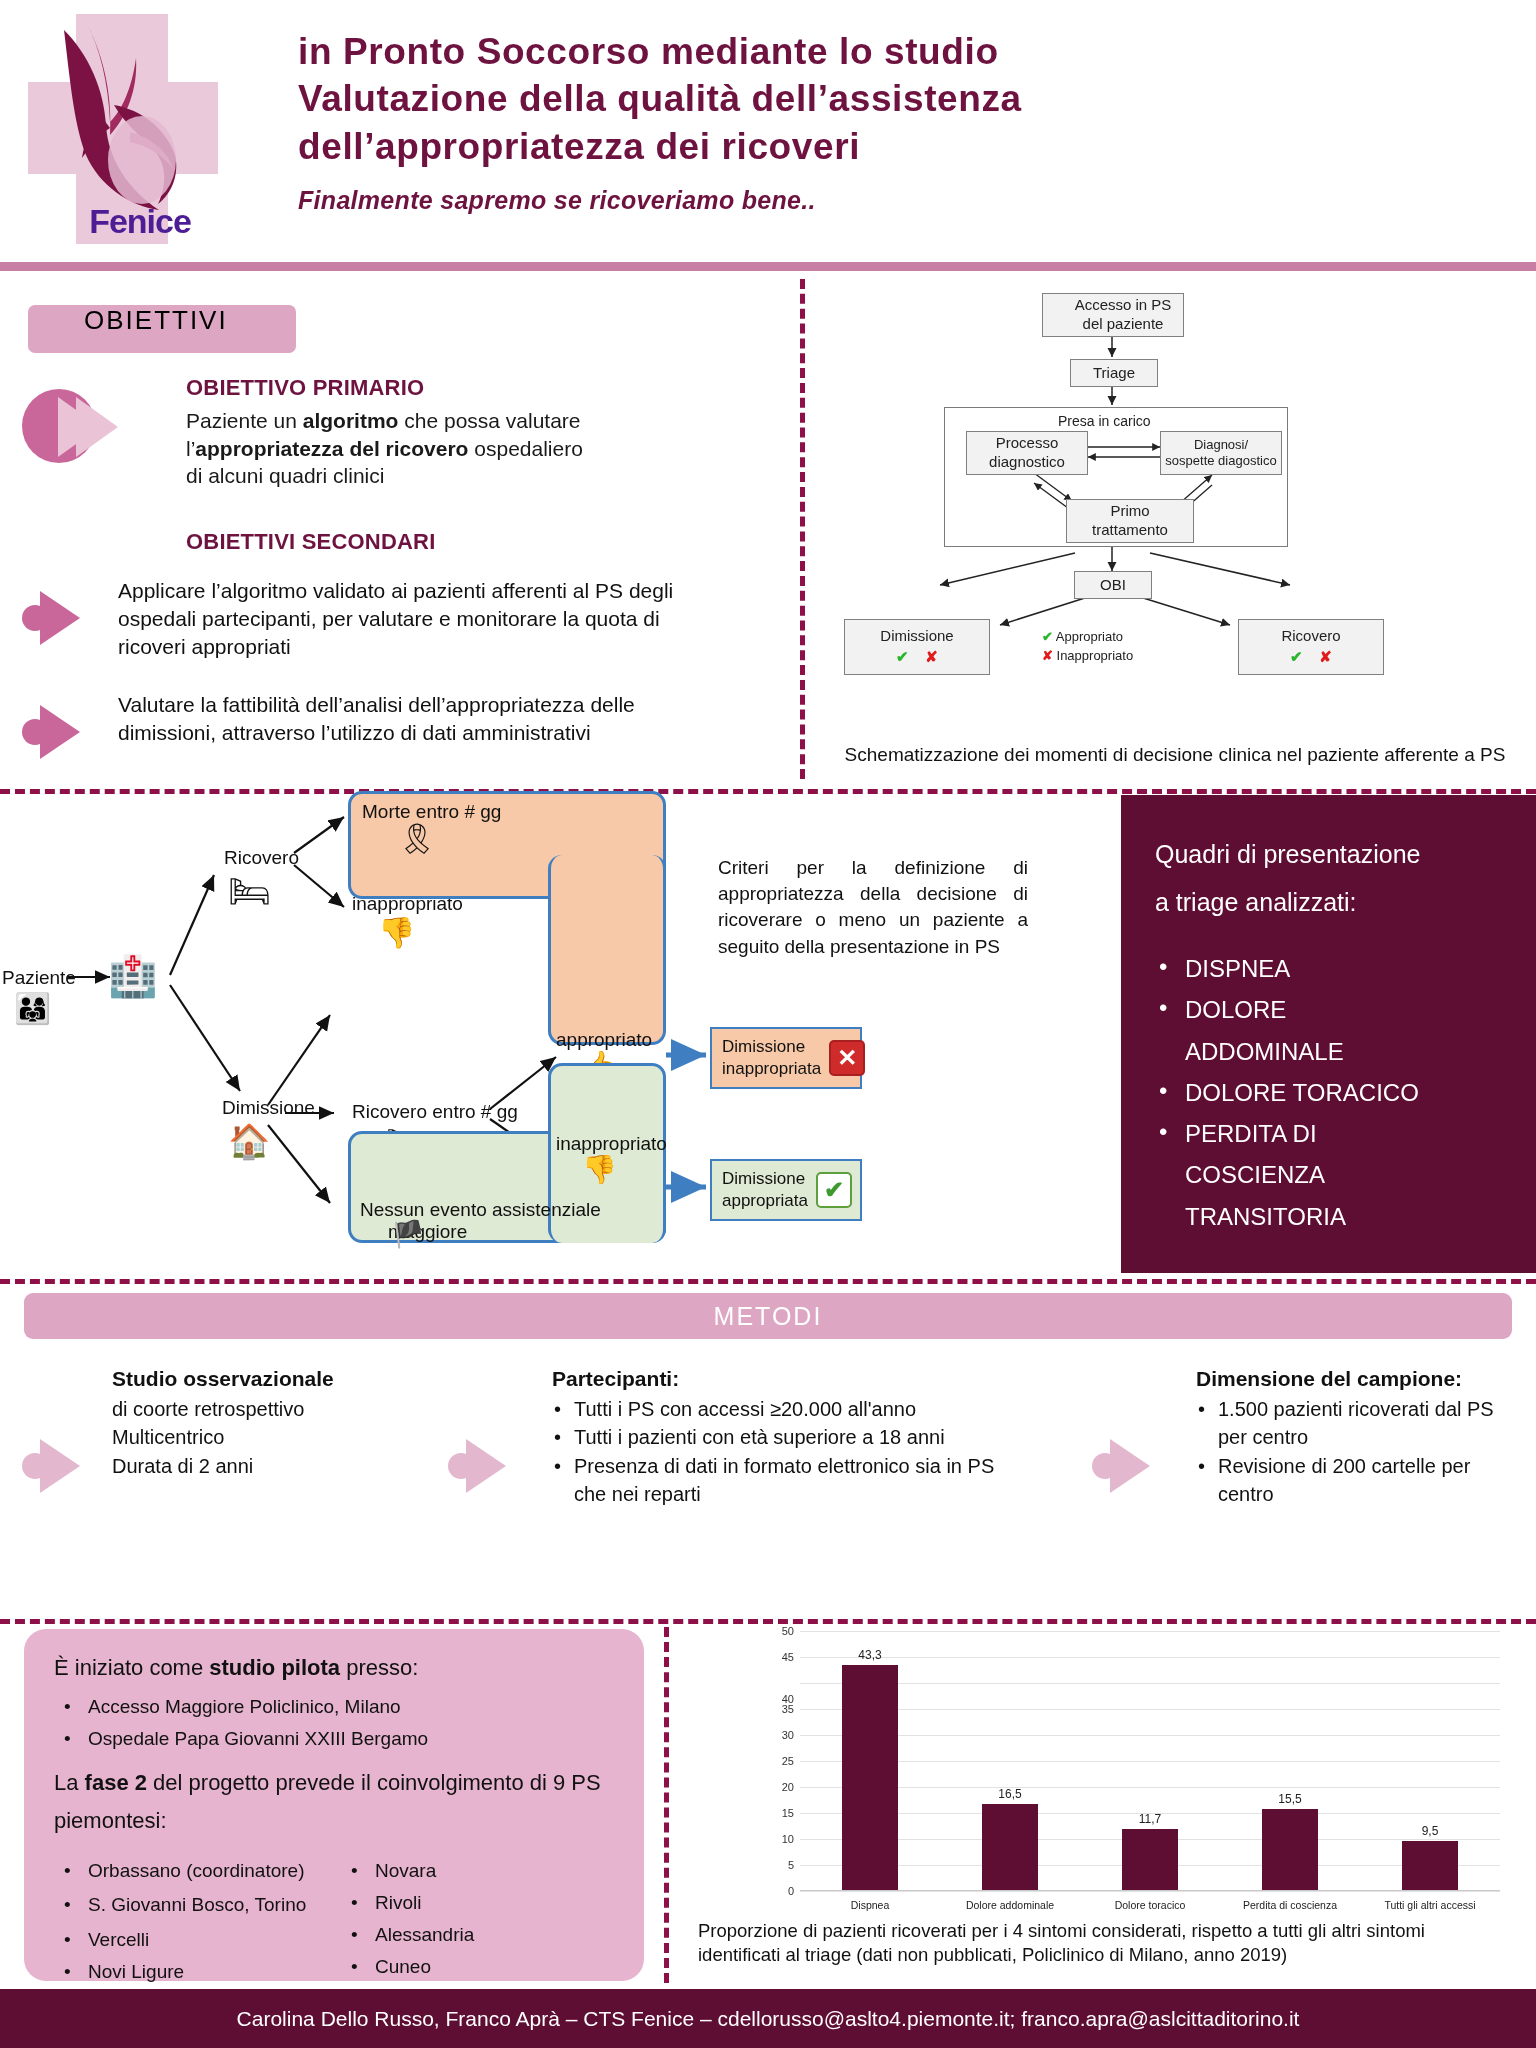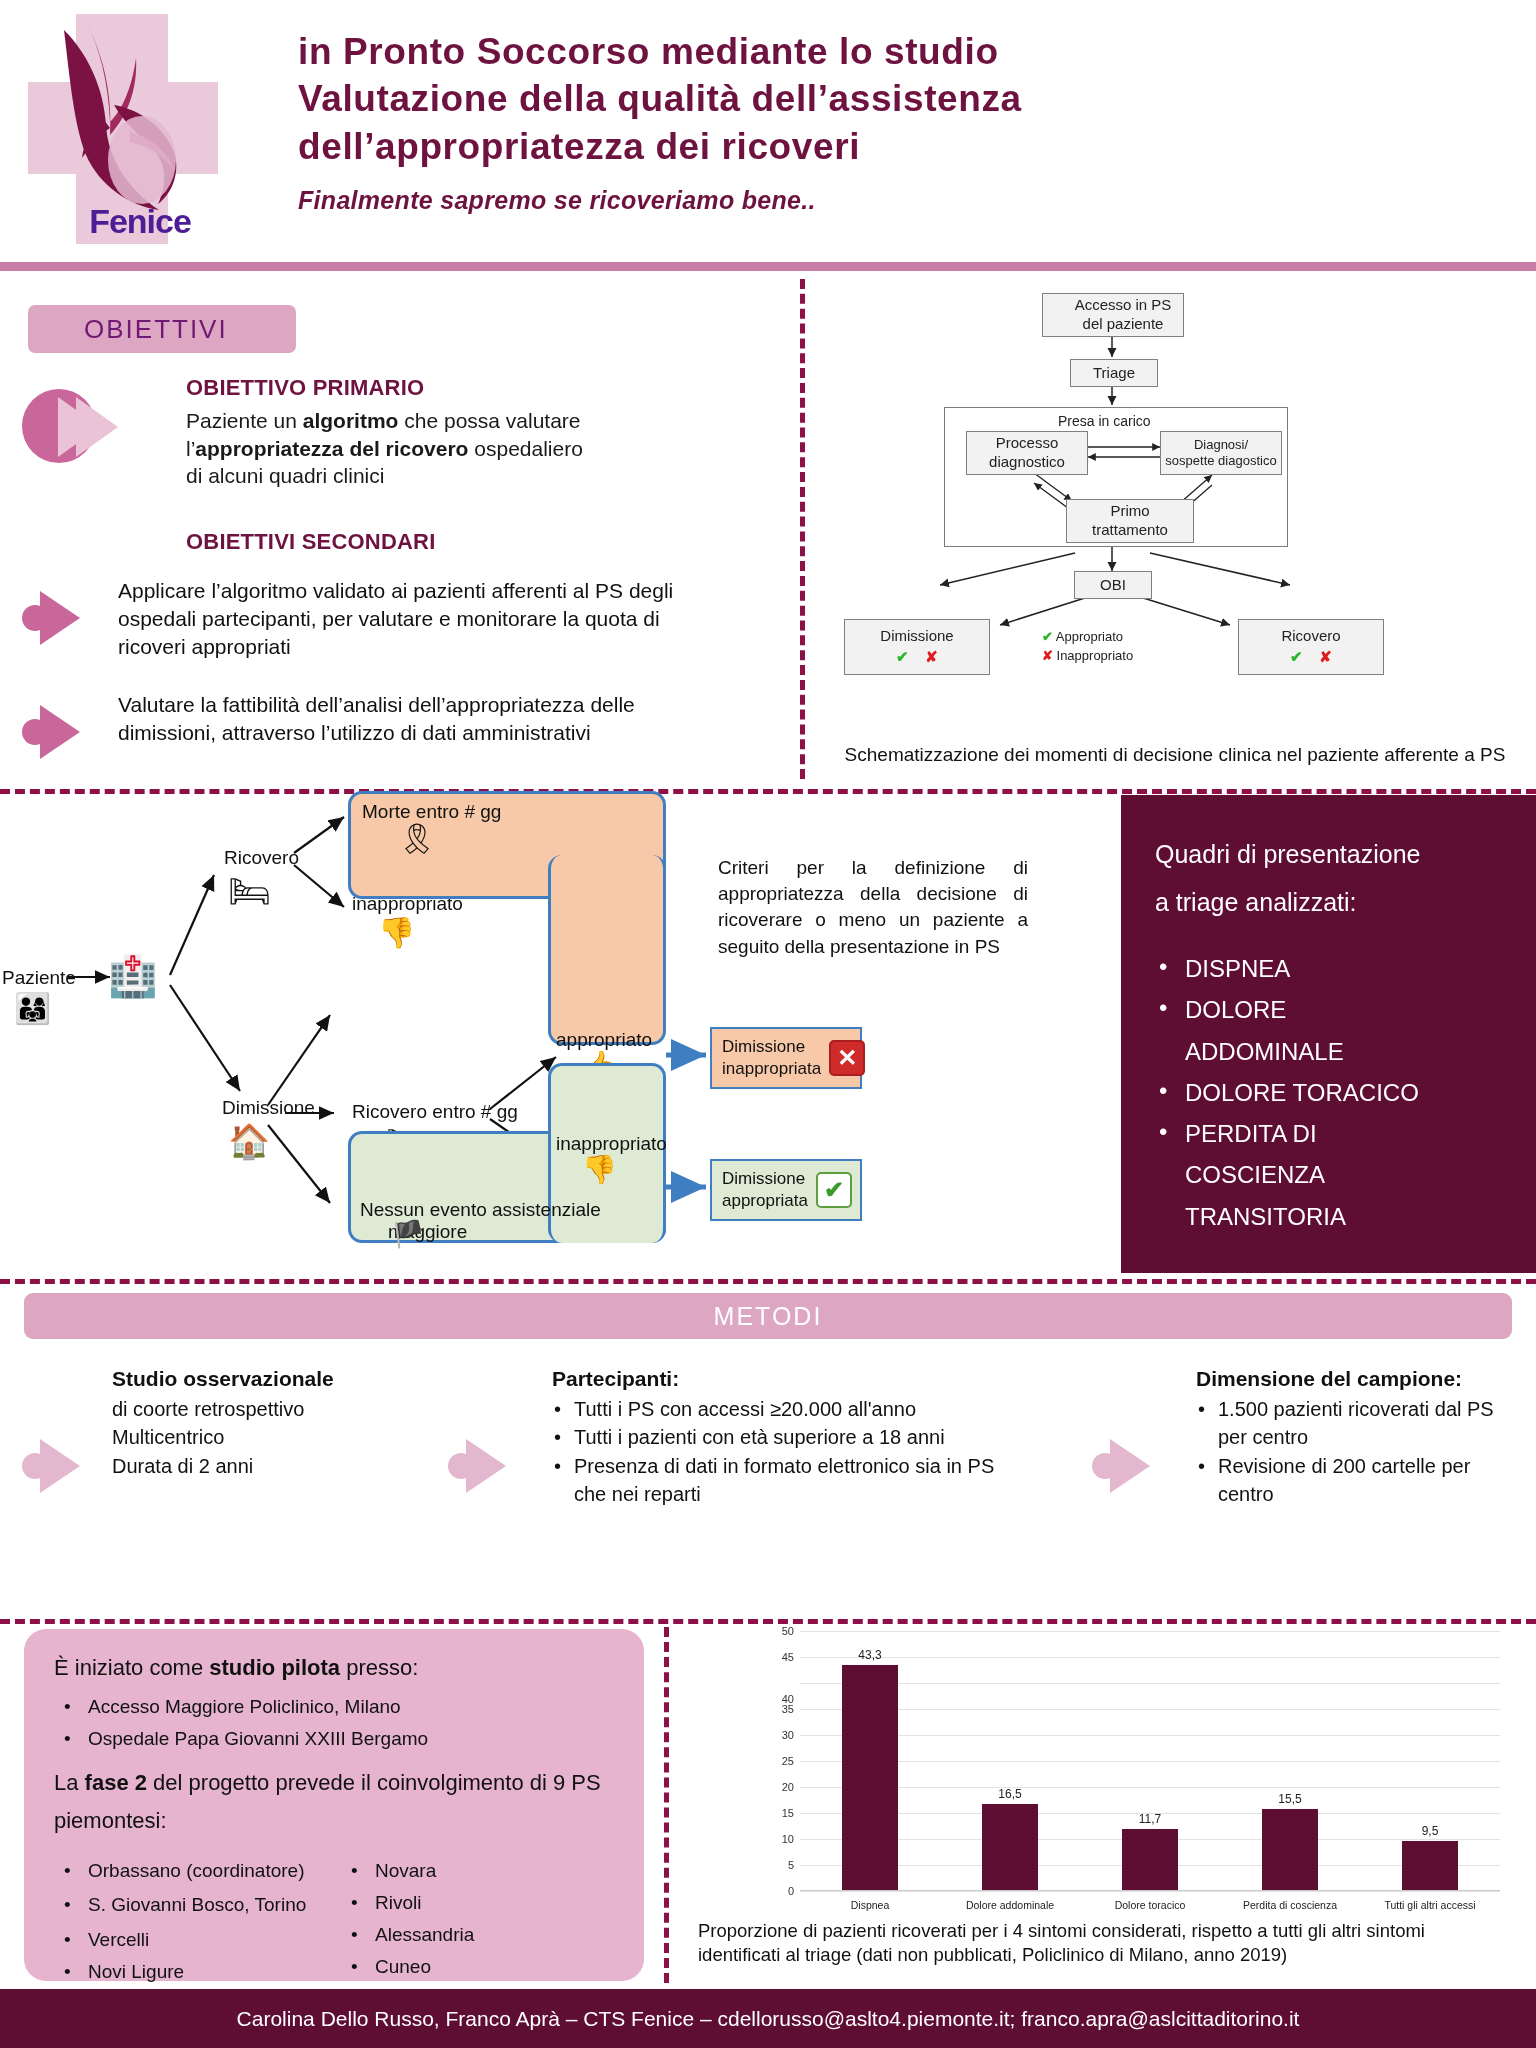"OBIETTIVI" .obiettivi-chip { align-items: center -> flex-start; color: #701a75 -> #000000 }
